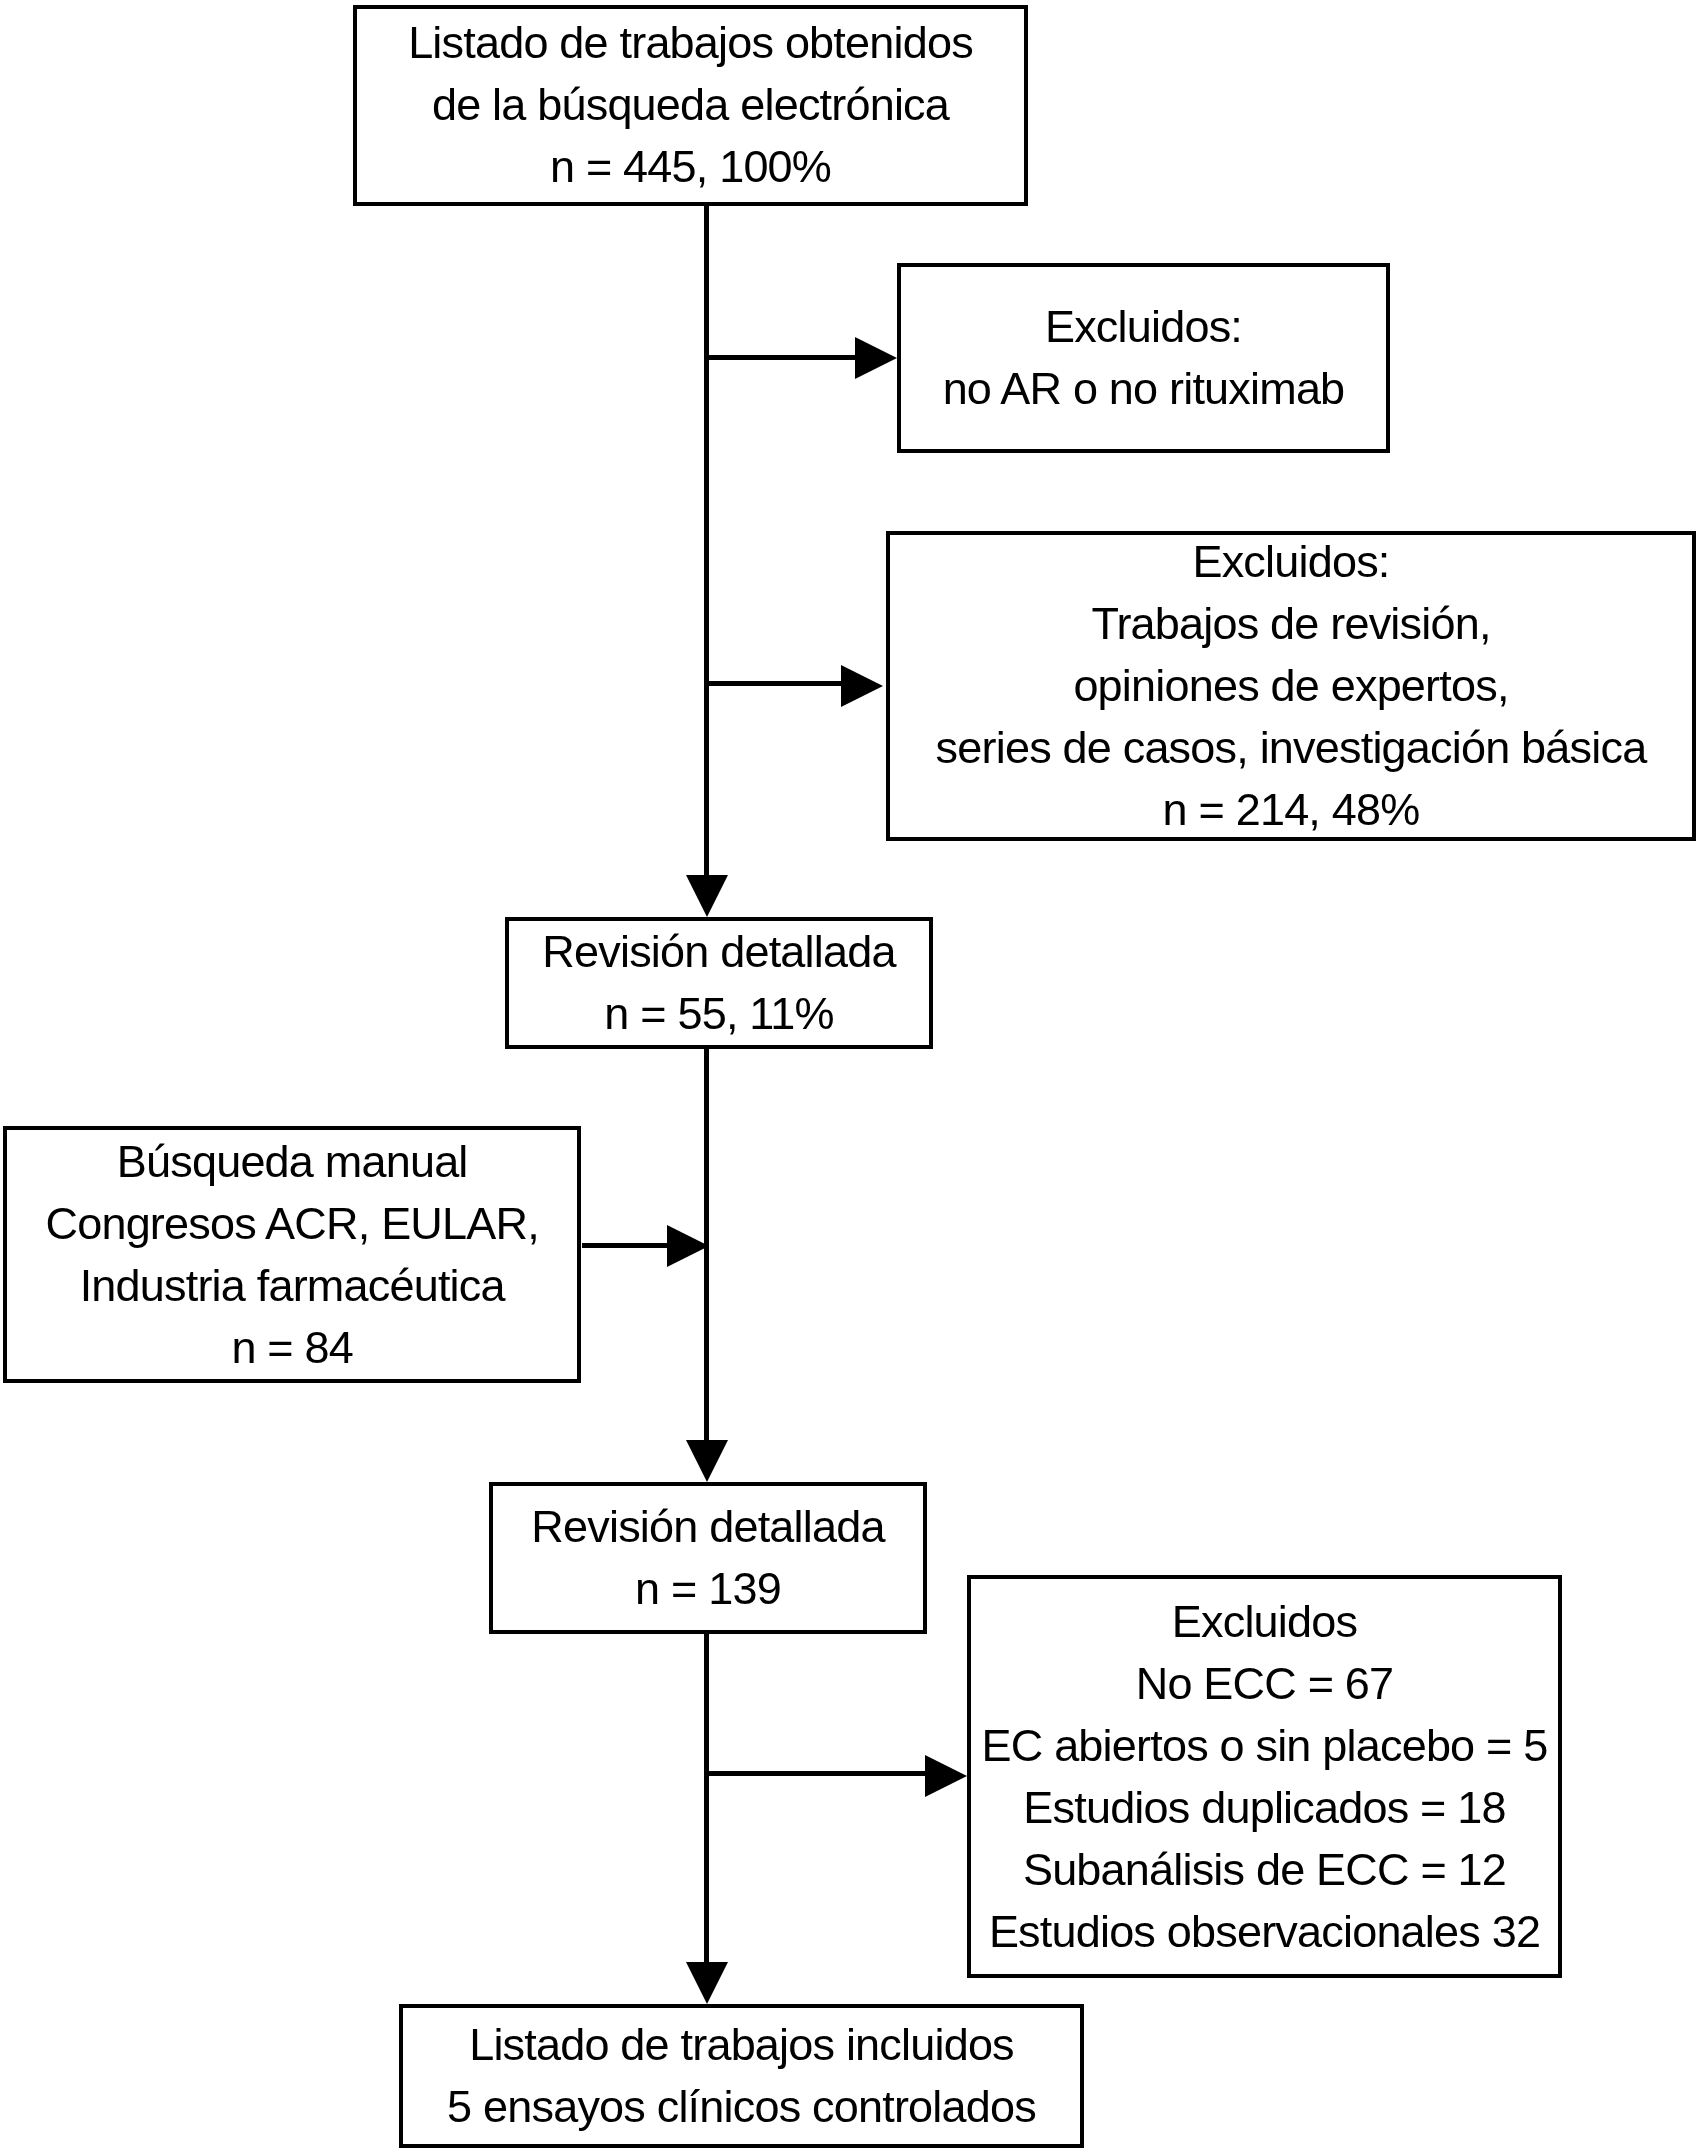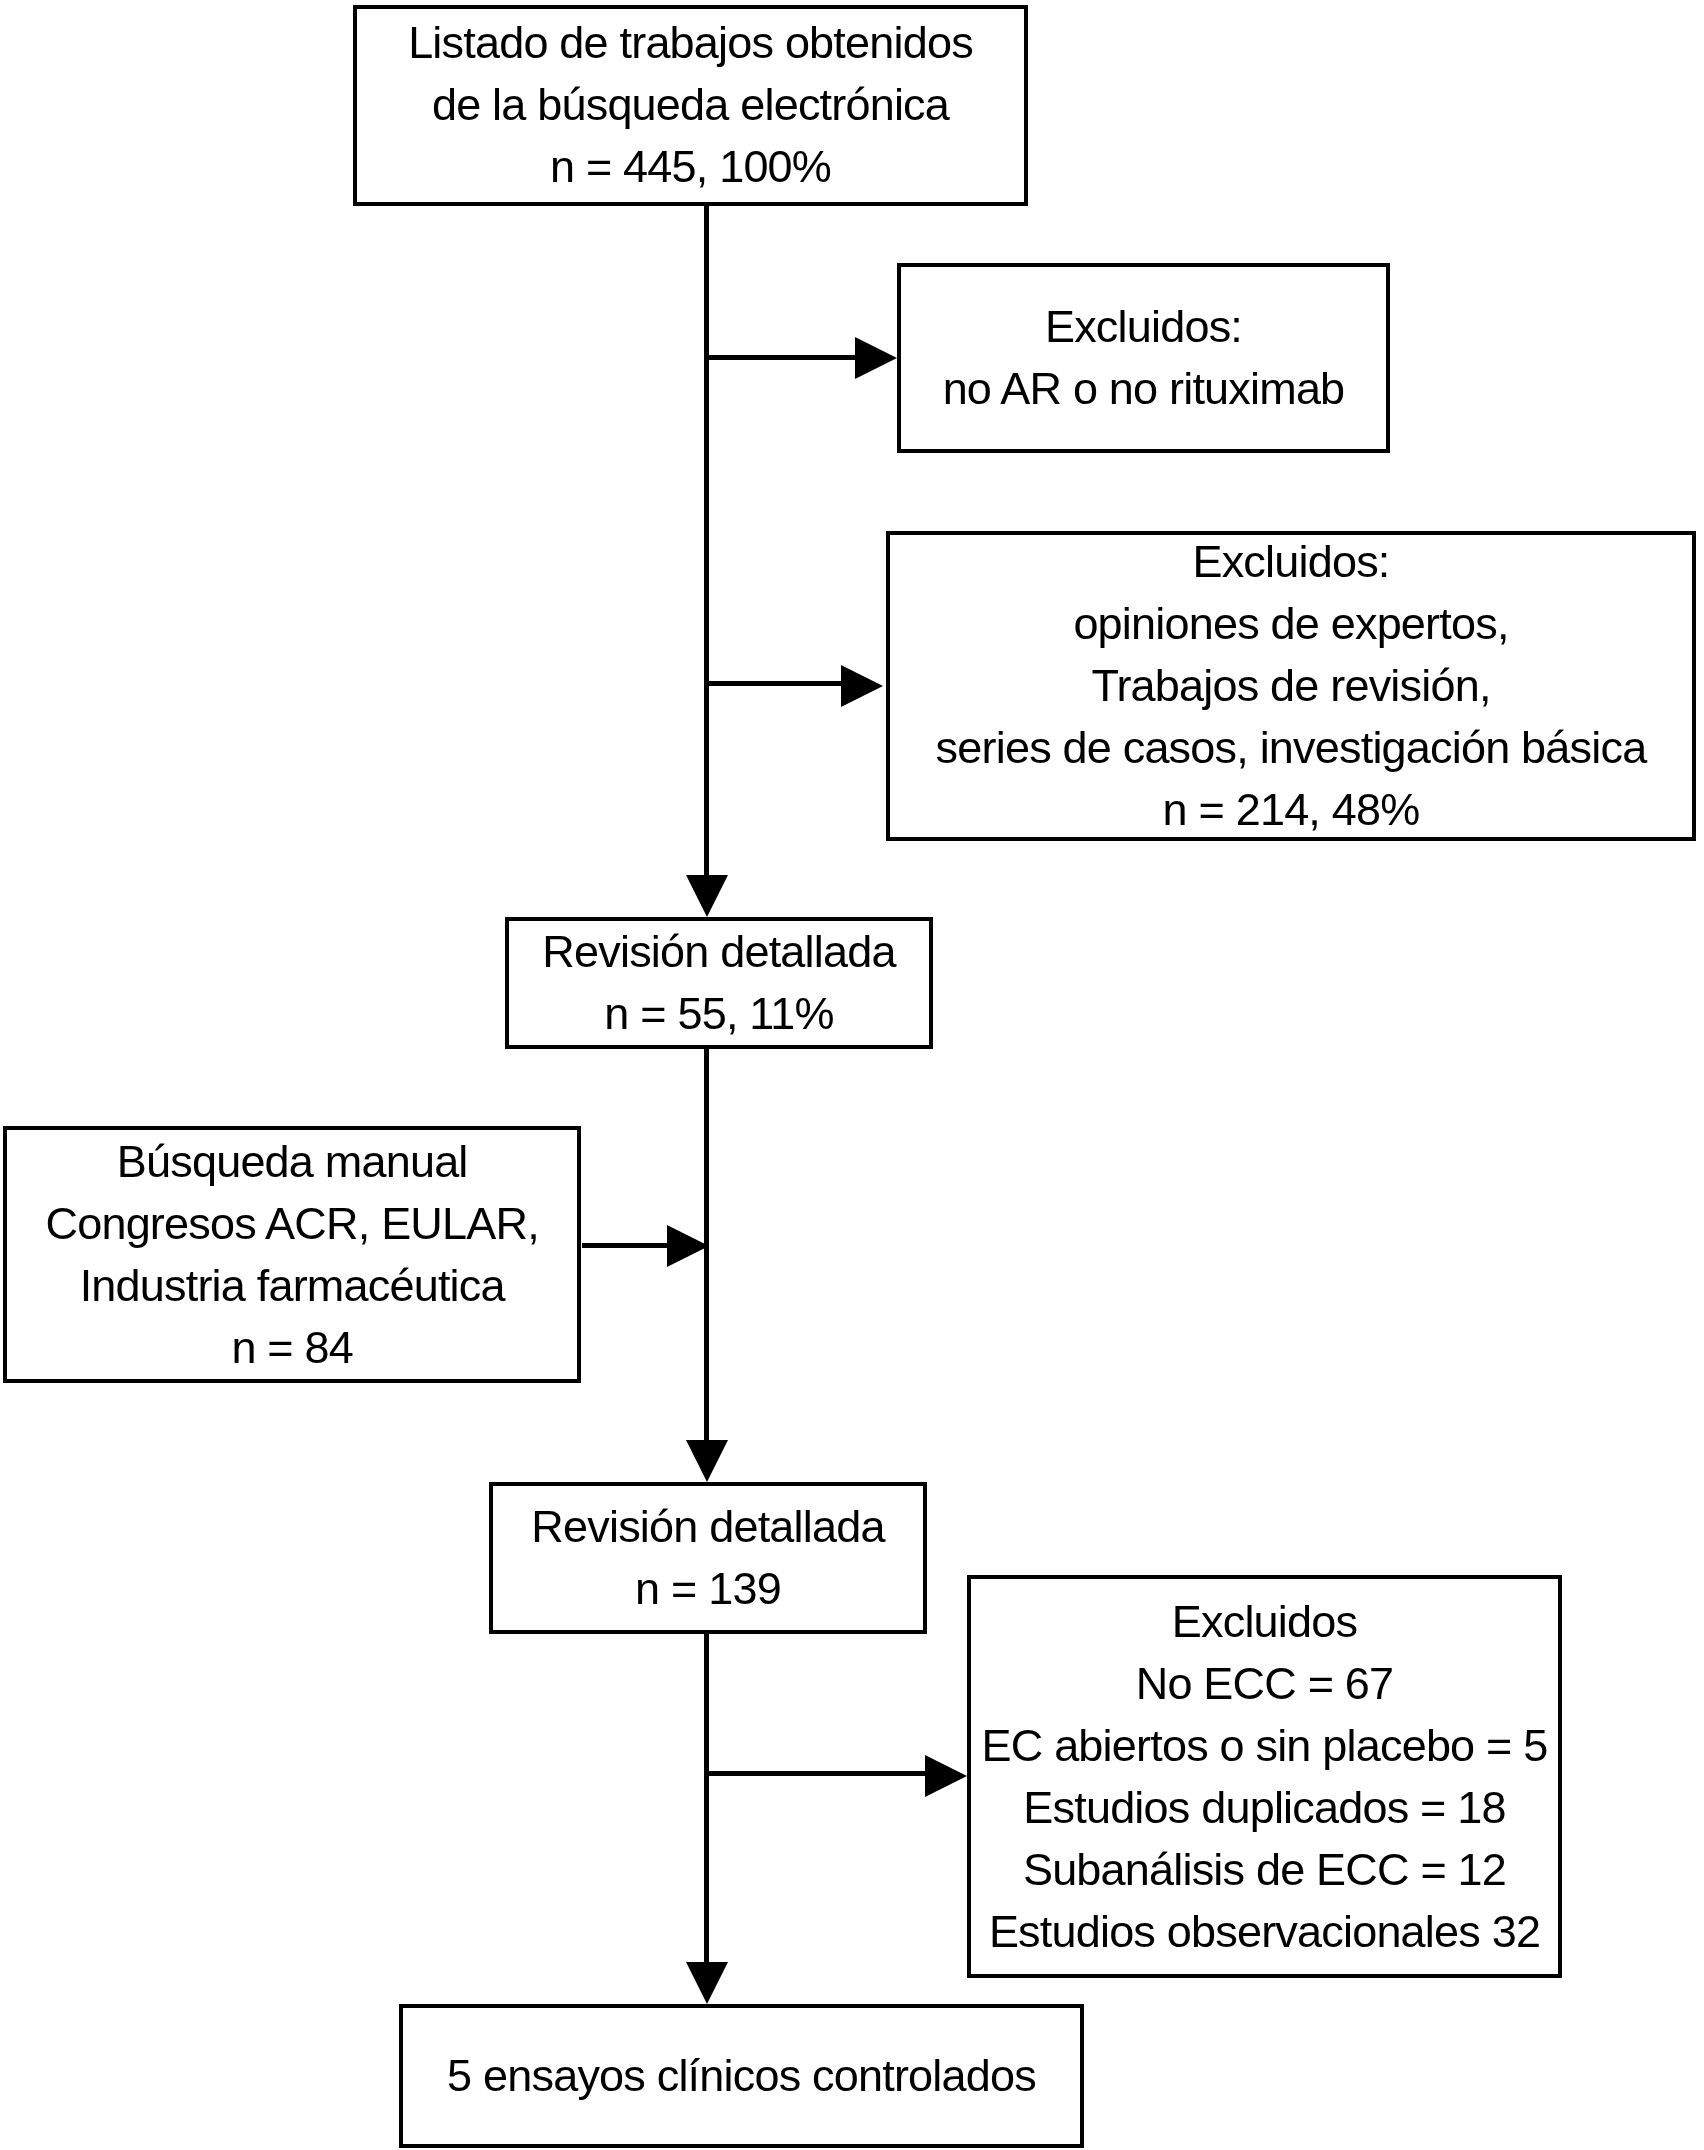"opiniones de expertos," span.tl { order: before "Trabajos de revisión," -> after "Trabajos de revisión," }
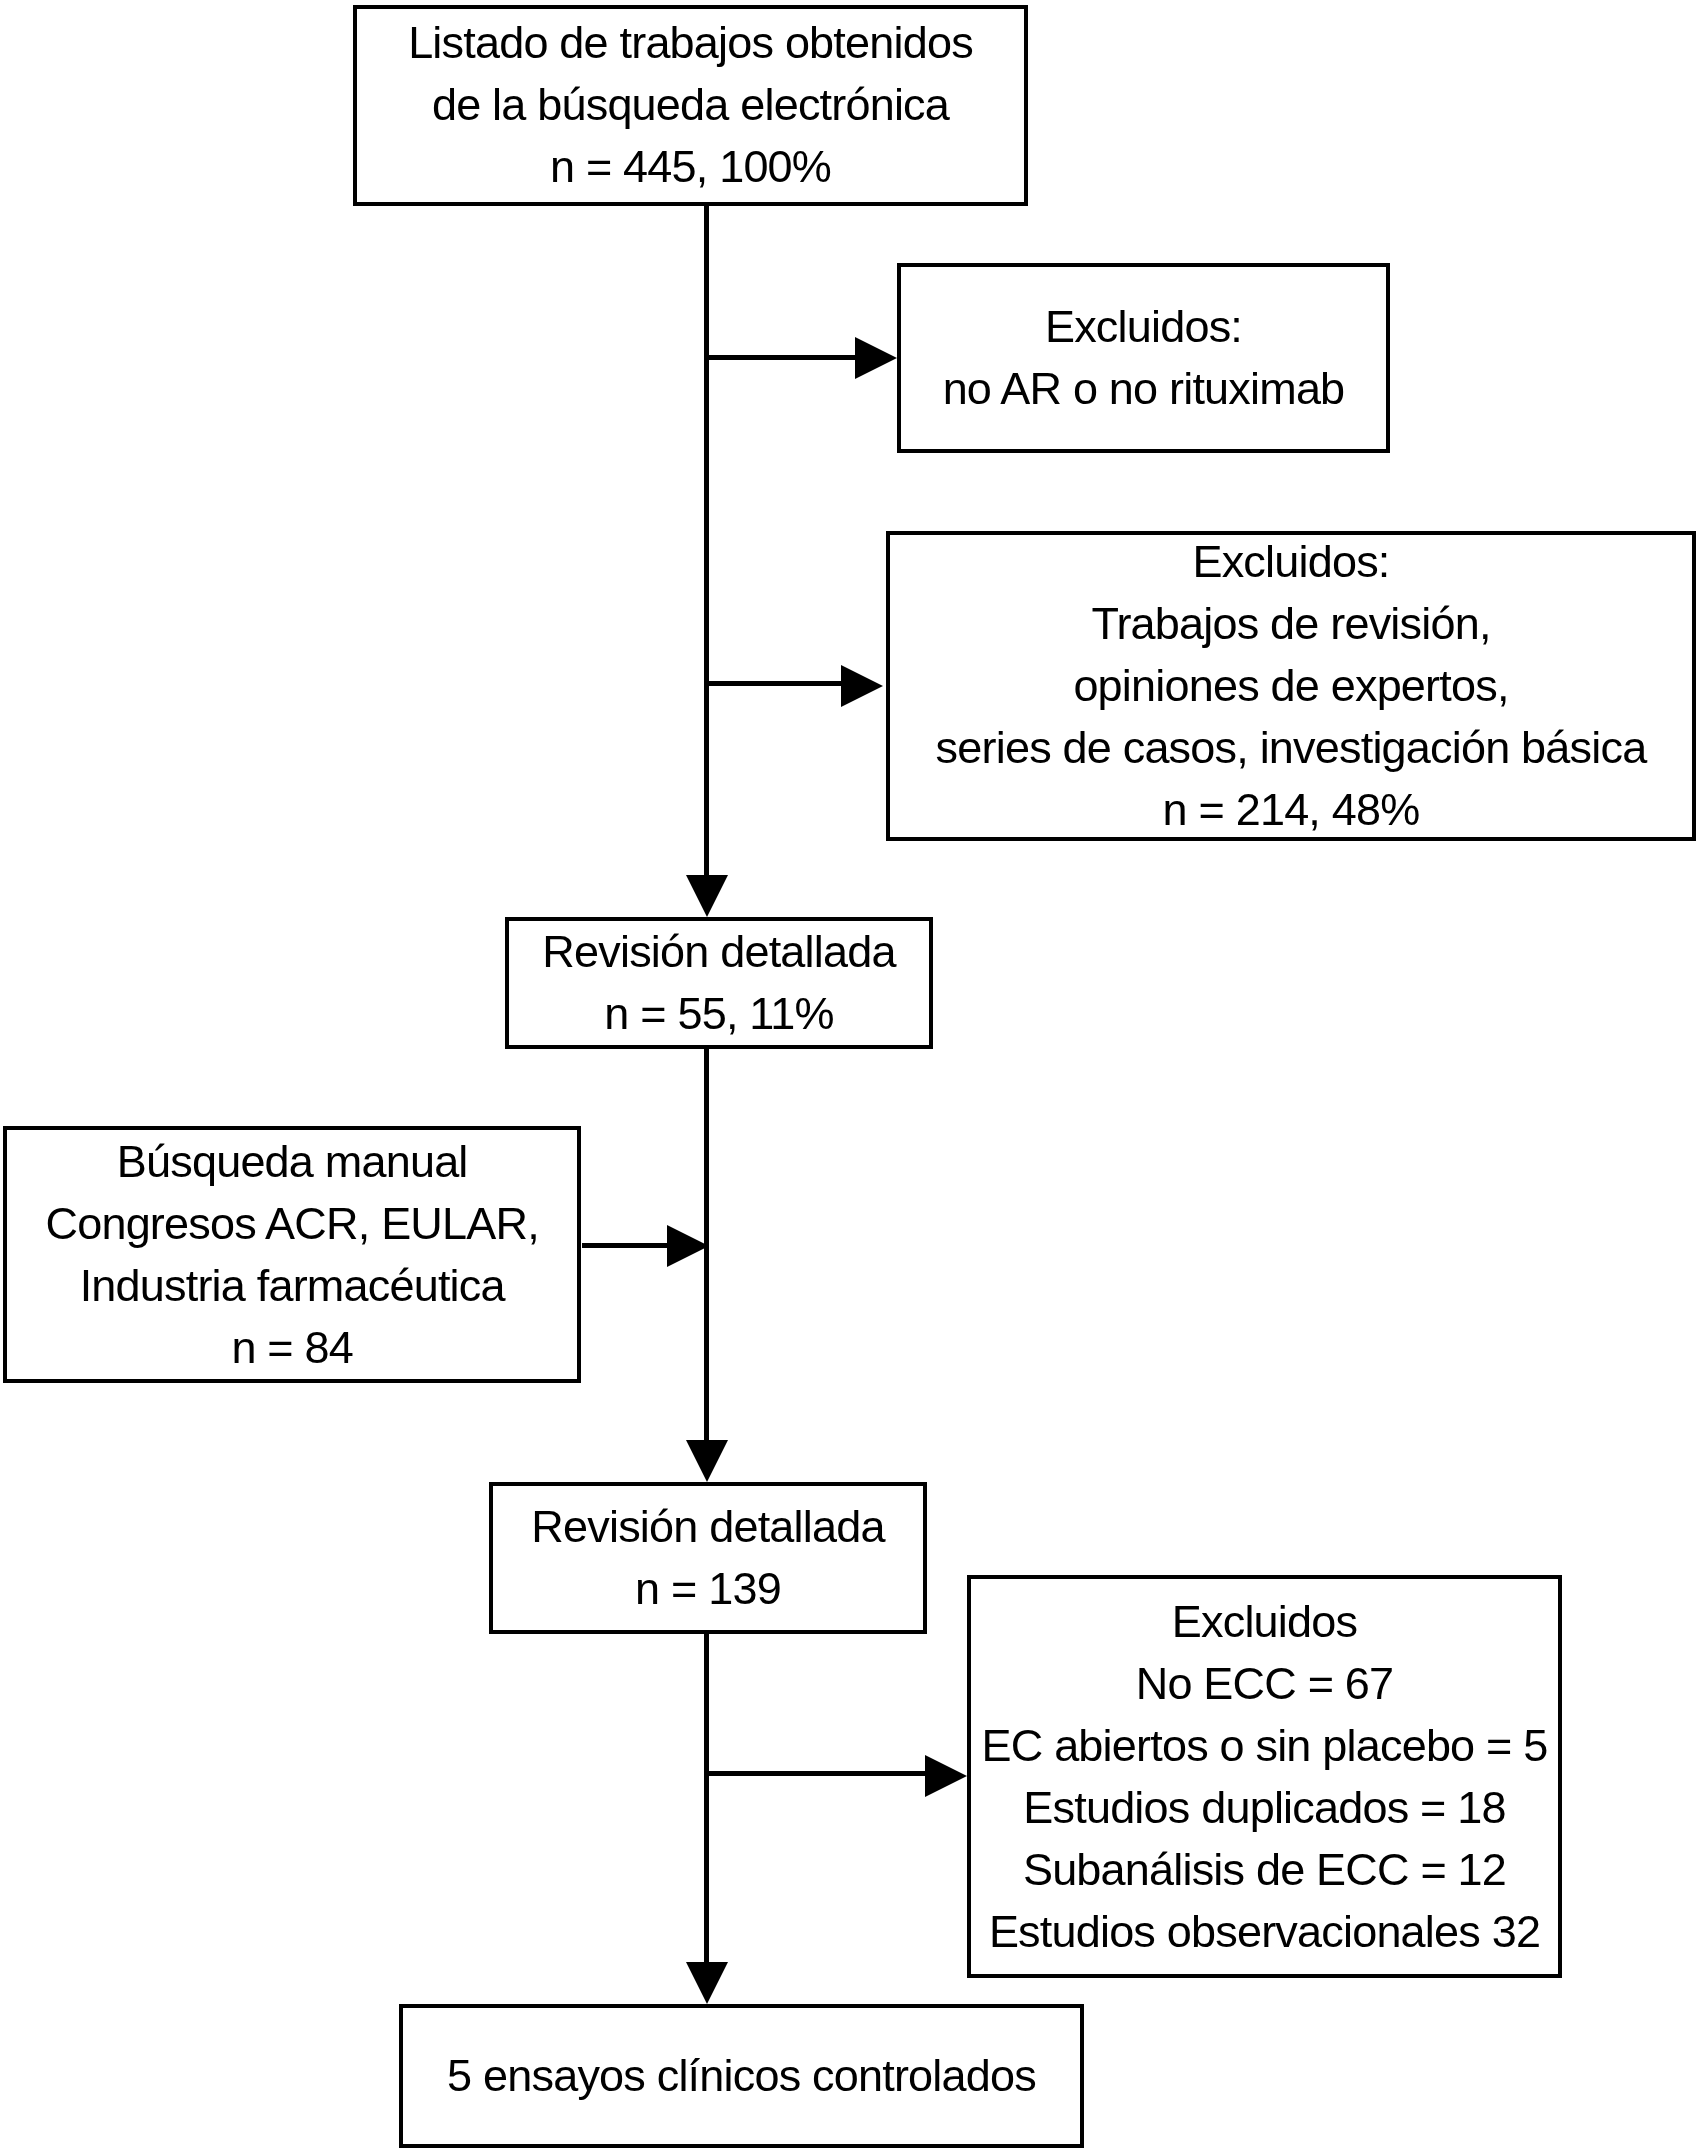"Listado de trabajos incluidos" span.tl { html: none -> <span>Listado de trabajos incluidos</span> }
